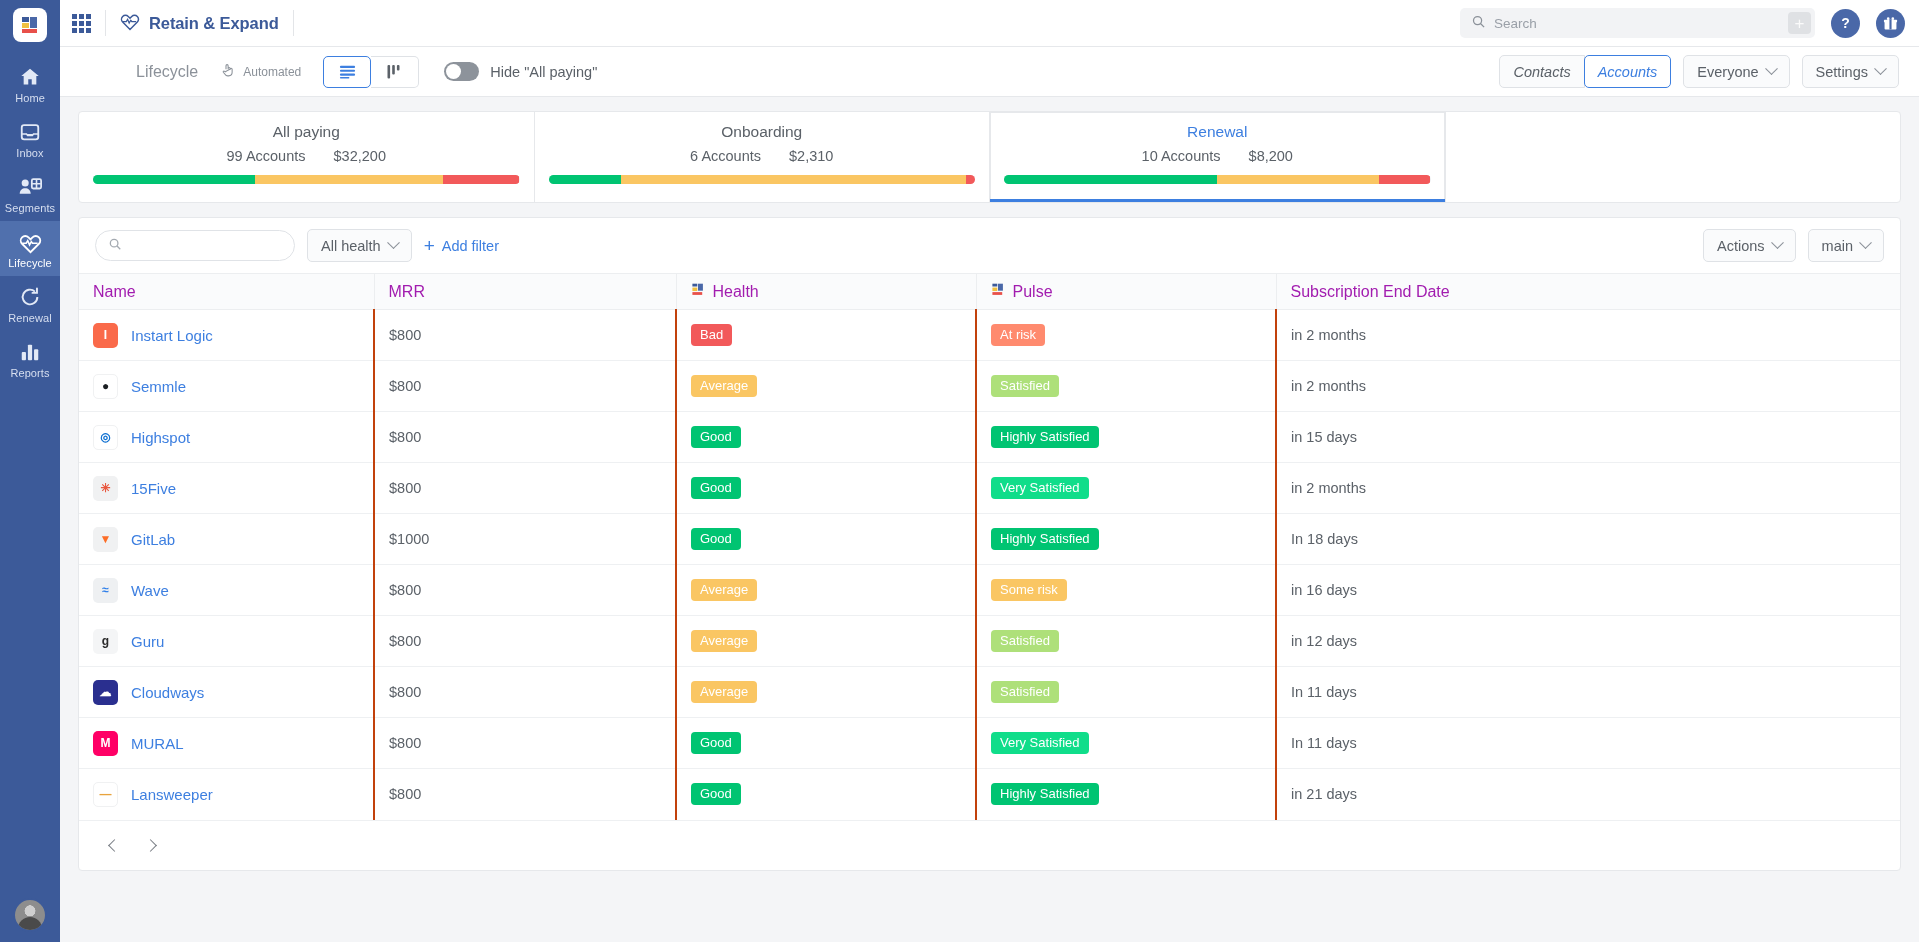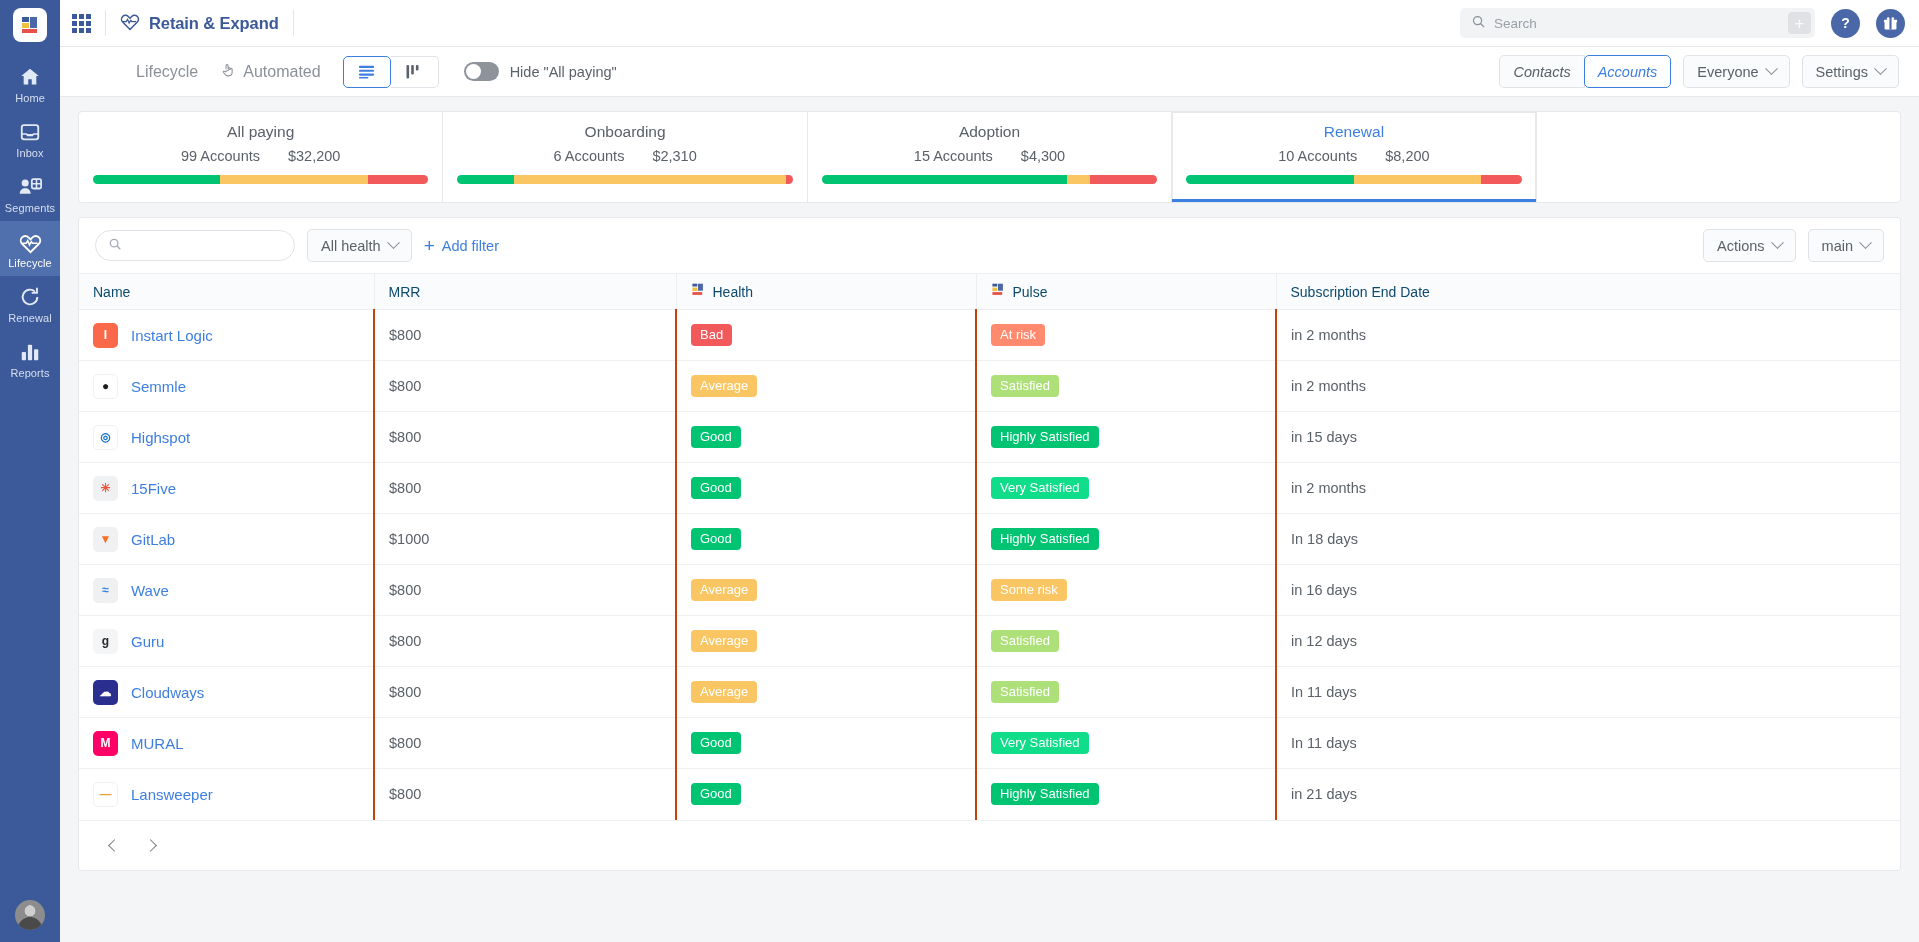"Automated" .tool-auto { font-size: 16px -> 12px }
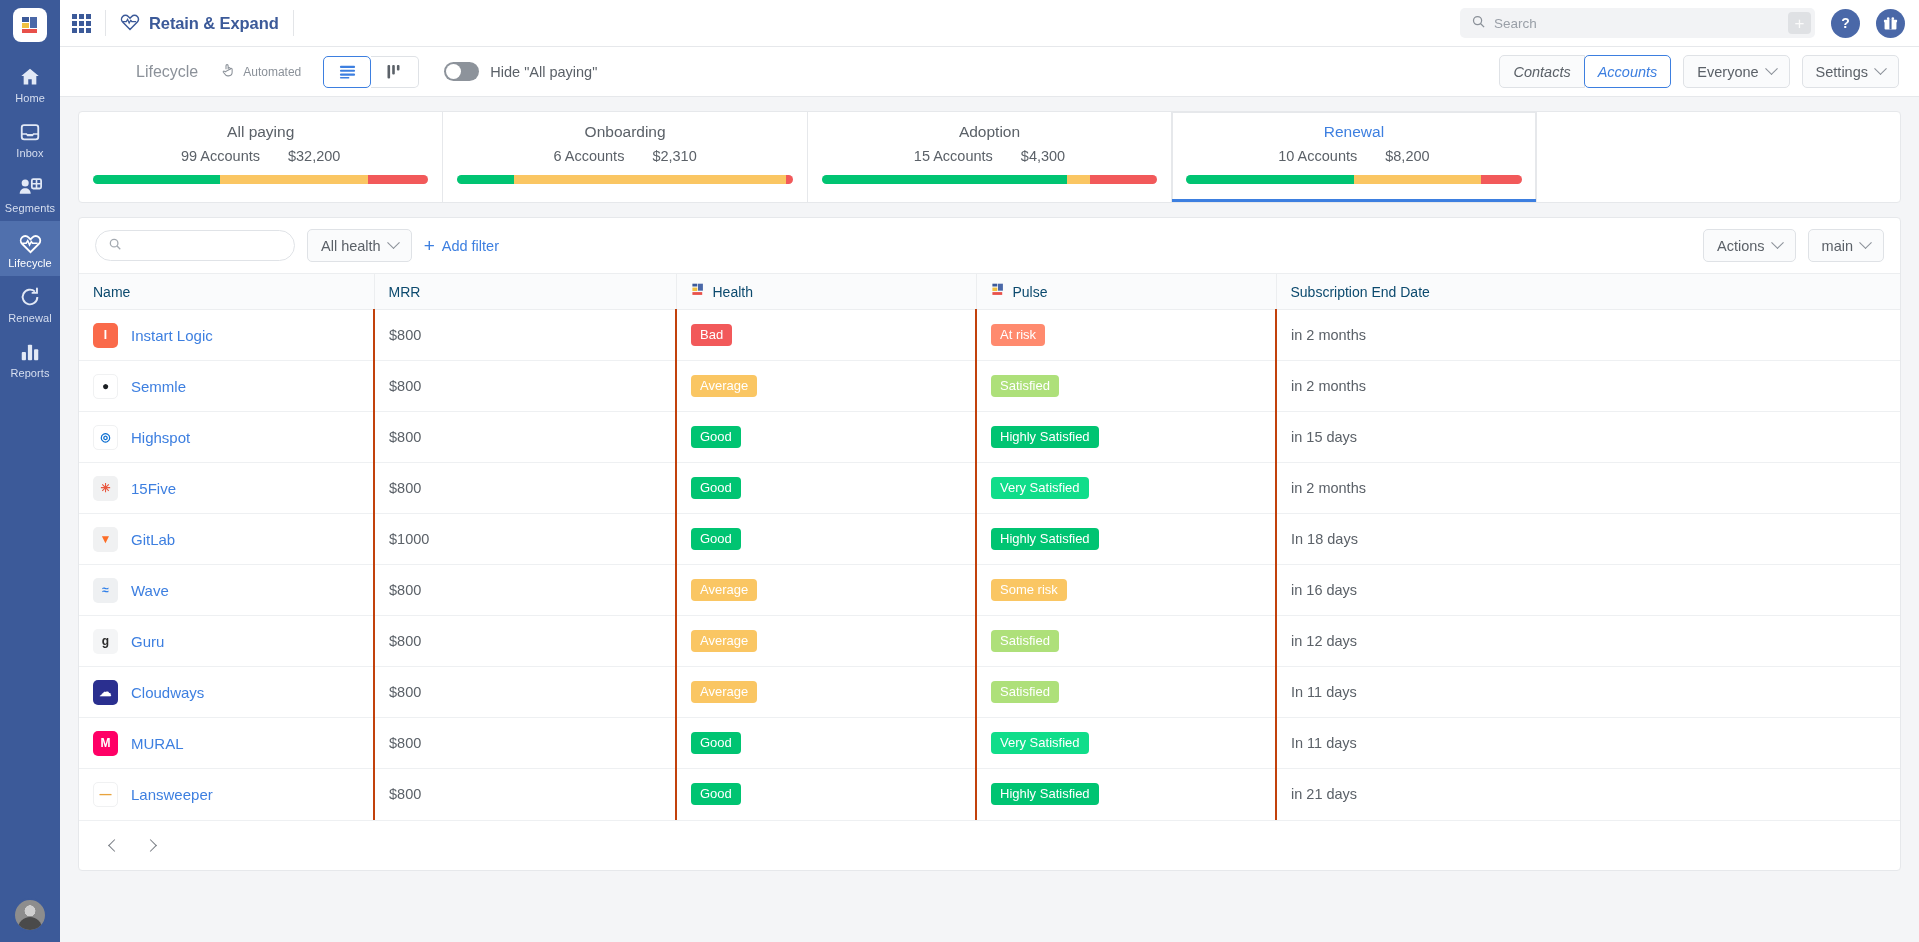"Adoption" div.stage { html: <div> <div>Adoption</div> <div> <span>15 Accounts</span> <span>$4,300</span> </div> <div> <i></i> <i></i> <i></i> </div> </div> -> none }
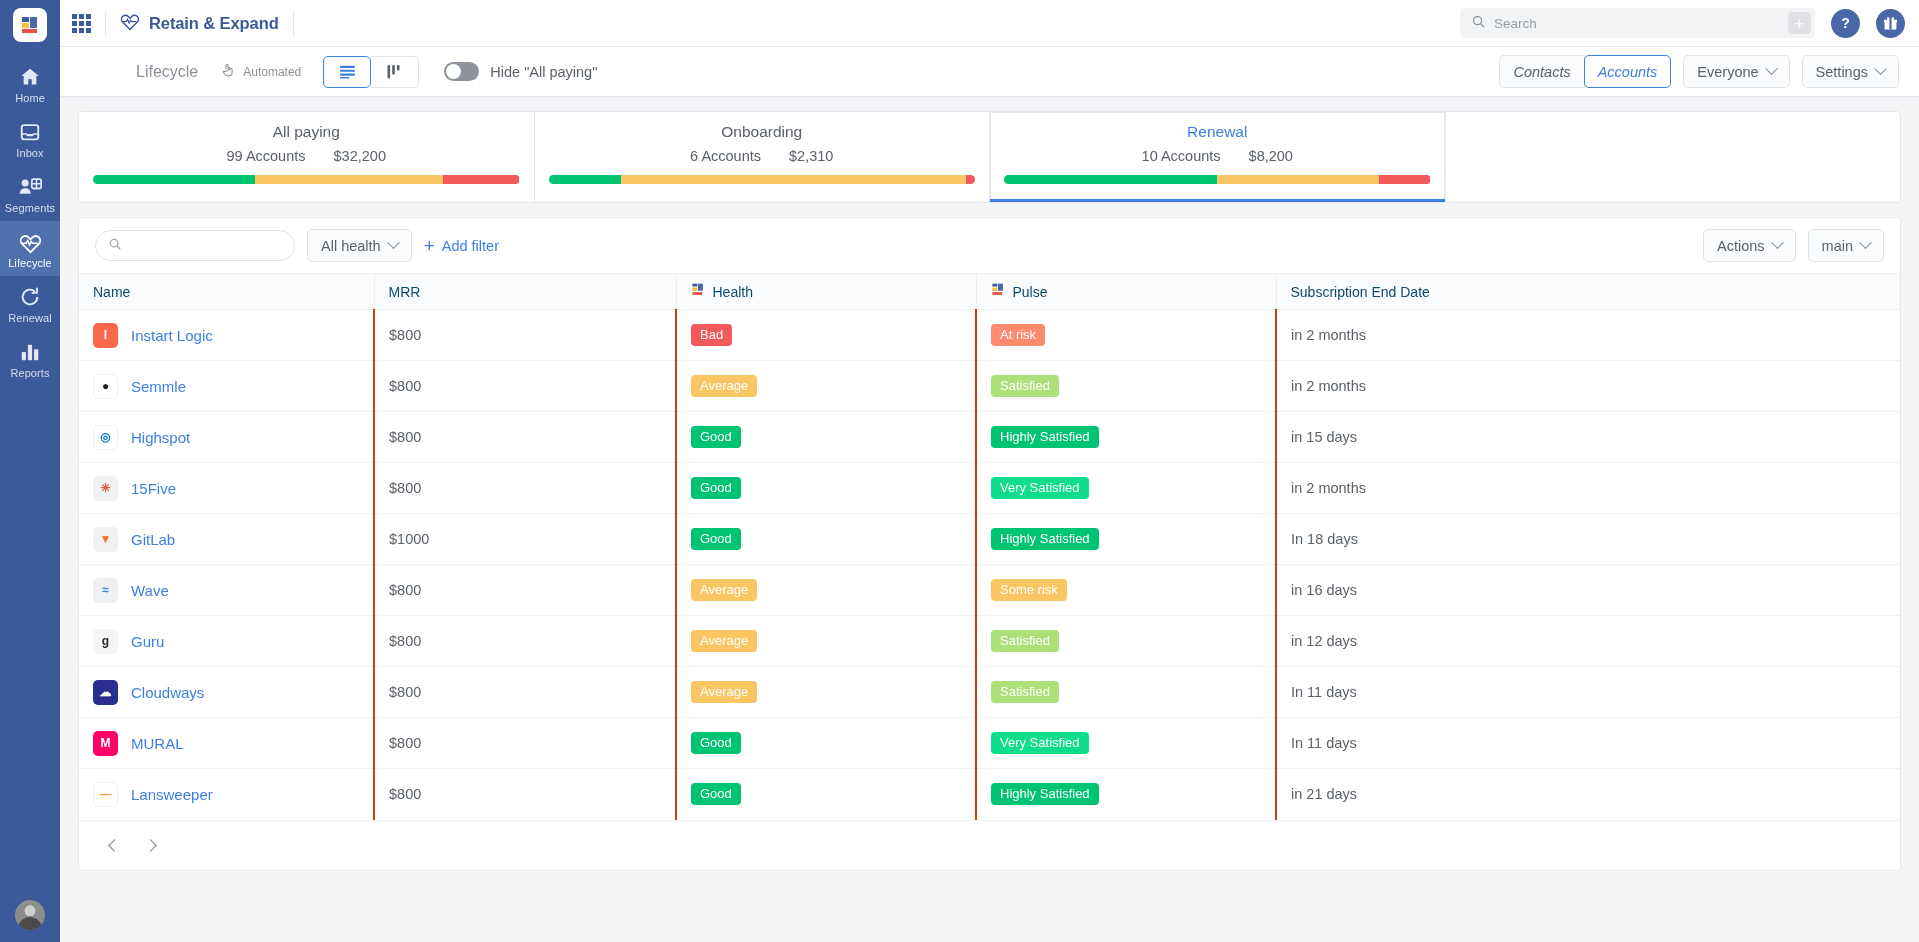"Name" thead th { color: #0c4a6e -> #a21caf; font-size: 14px -> 16px }
